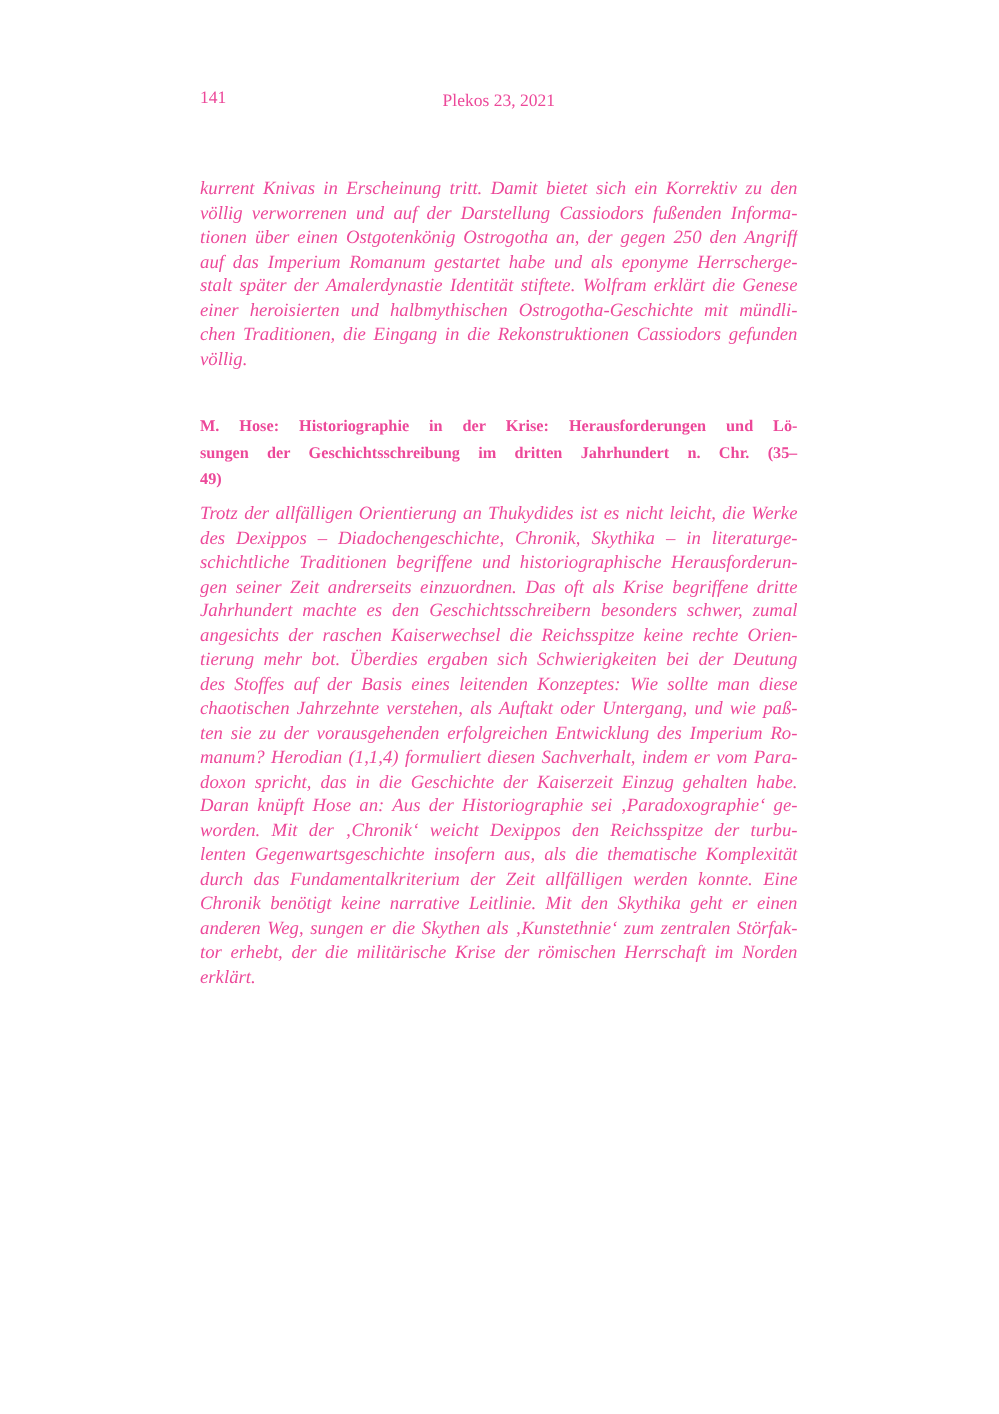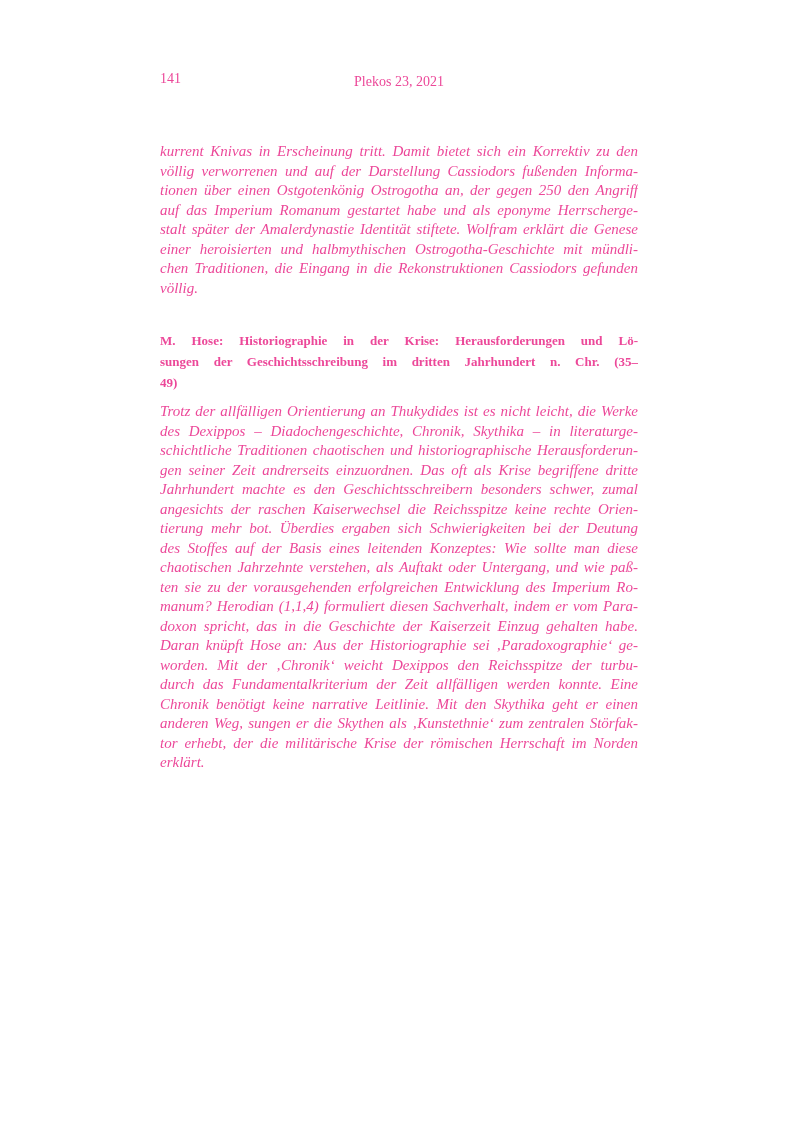"schichtliche Traditionen chaotischen und" div.line { text: chaotischen -> begriffene }
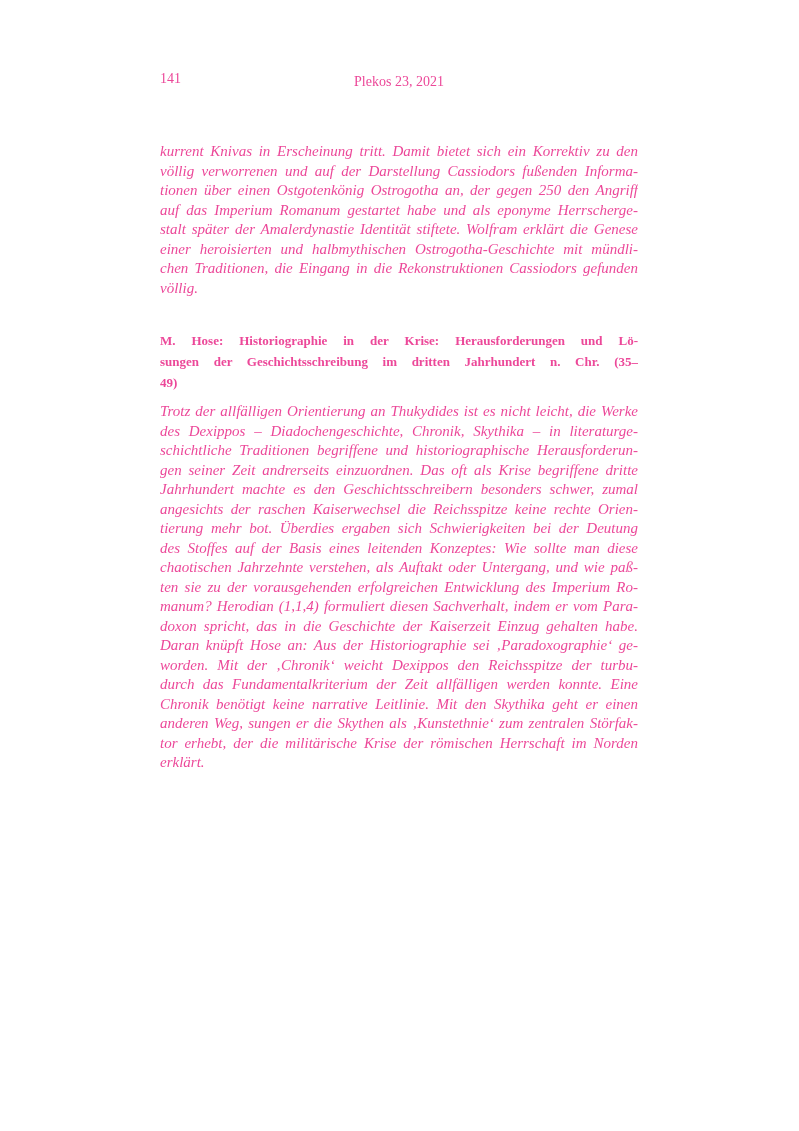"lenten Gegenwartsgeschichte insofern" div.line { html: none -> <div>lenten Gegenwartsgeschichte insofern aus, als die thematische Komplexität</div> }
